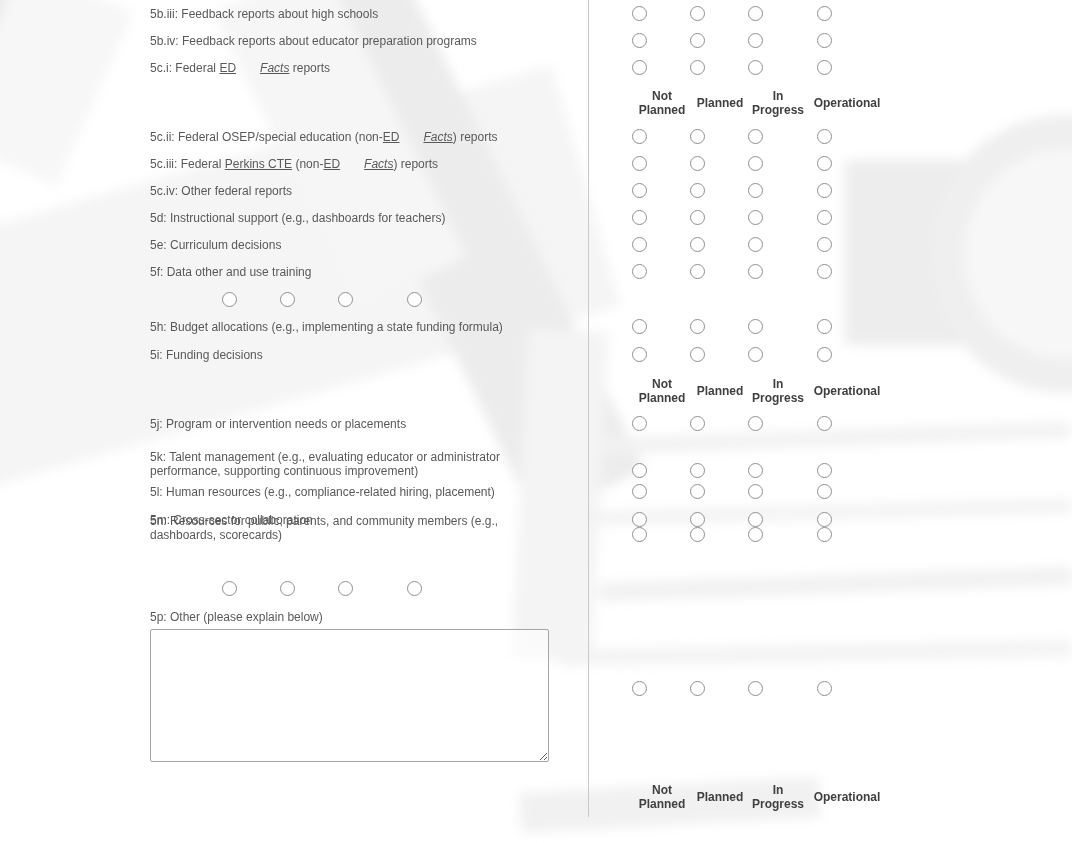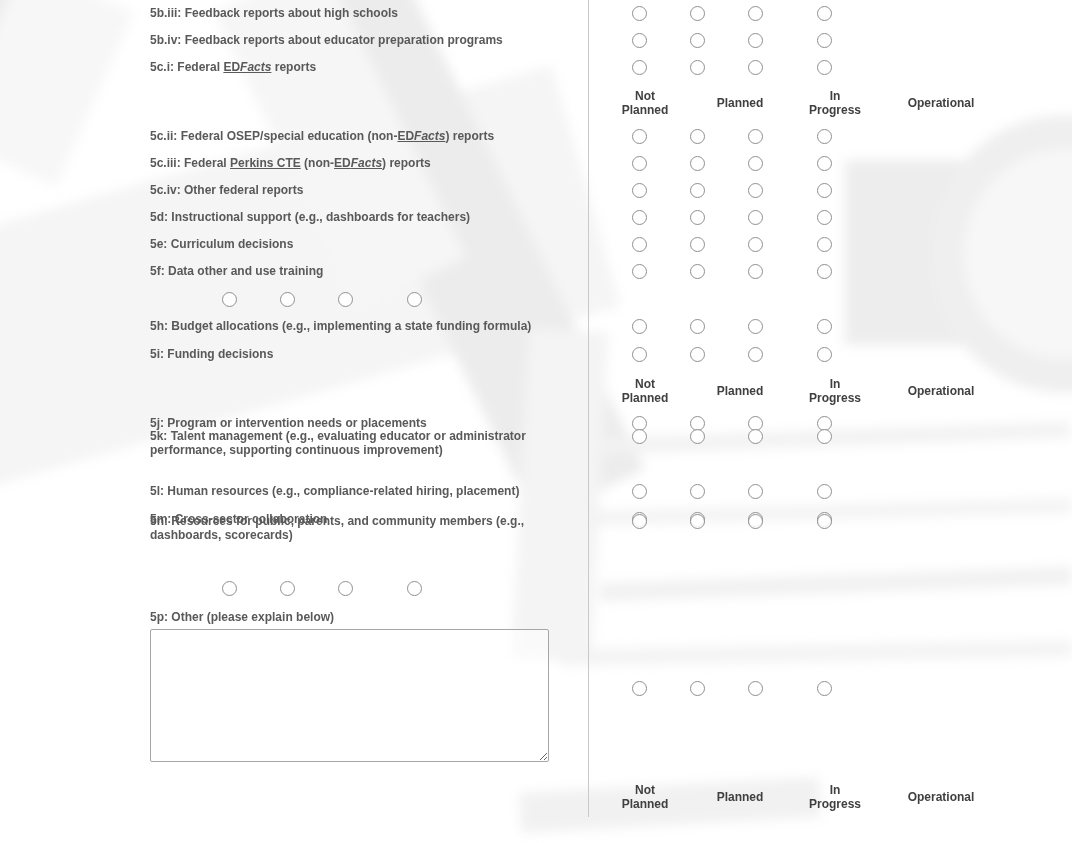"5b.iii: Feedback reports about high" .row { align-items: flex-start -> flex-end; font-weight: bold -> none }
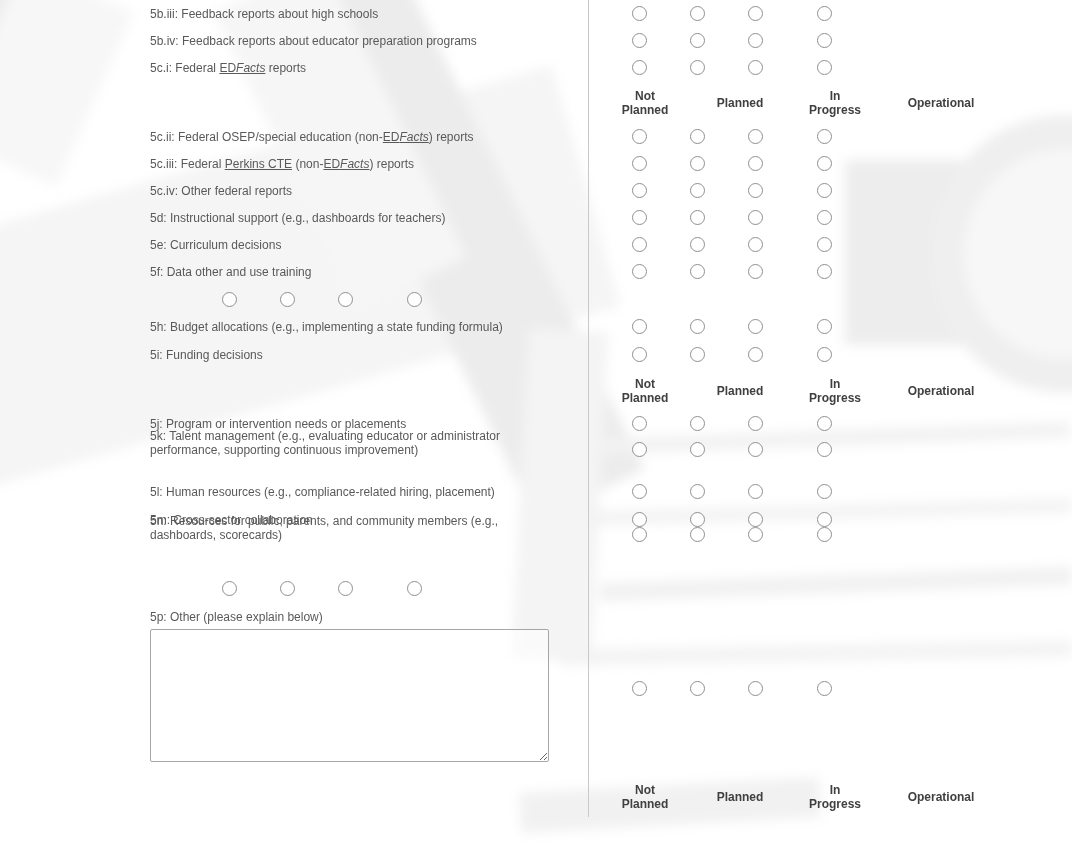"Facts" i { padding-left: none -> 24px }
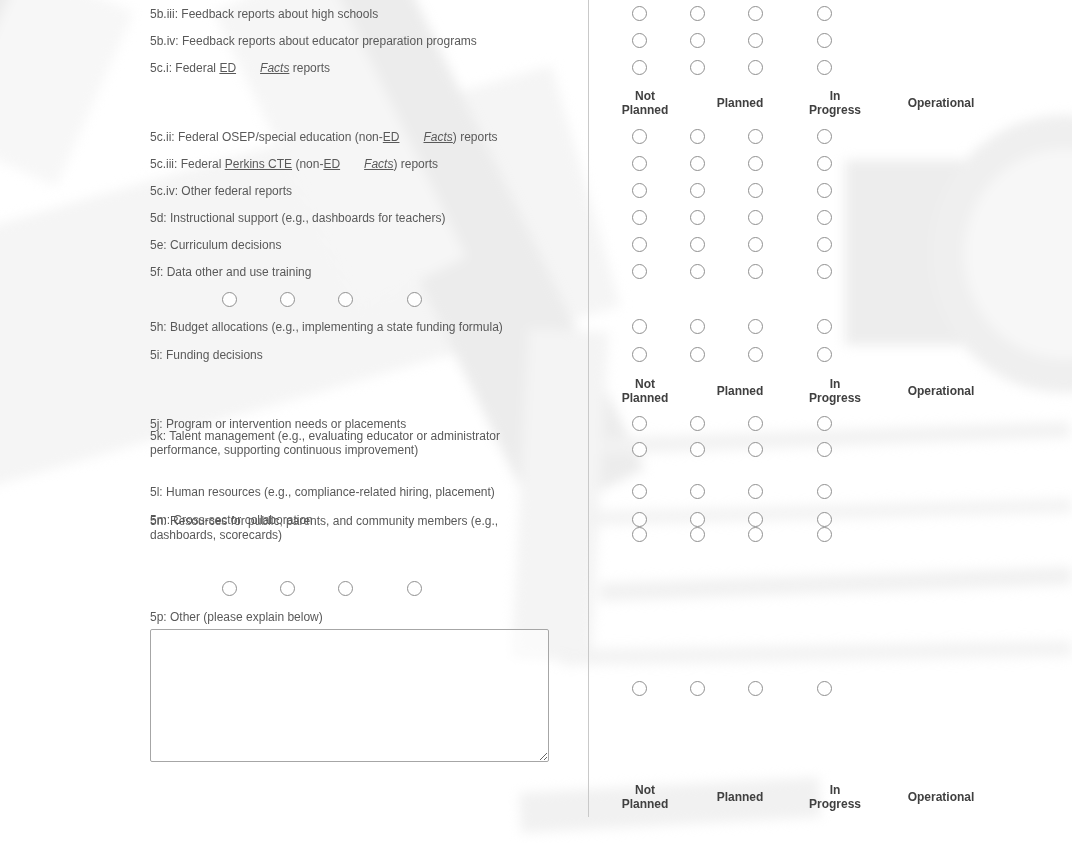"Not Planned" .hdr { gap: 37px -> none; left: 616px -> 633px }
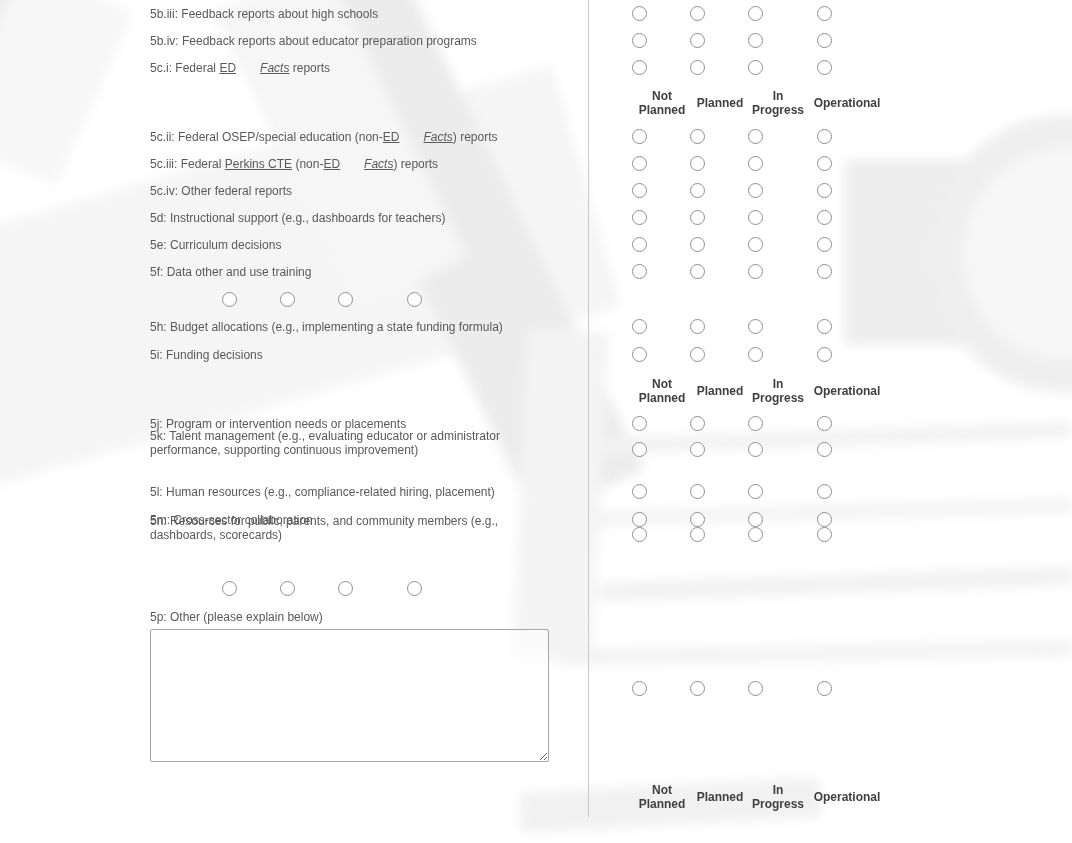"5k: Talent management (e.g., evaluating" div.row { top: 429px -> 450px }
